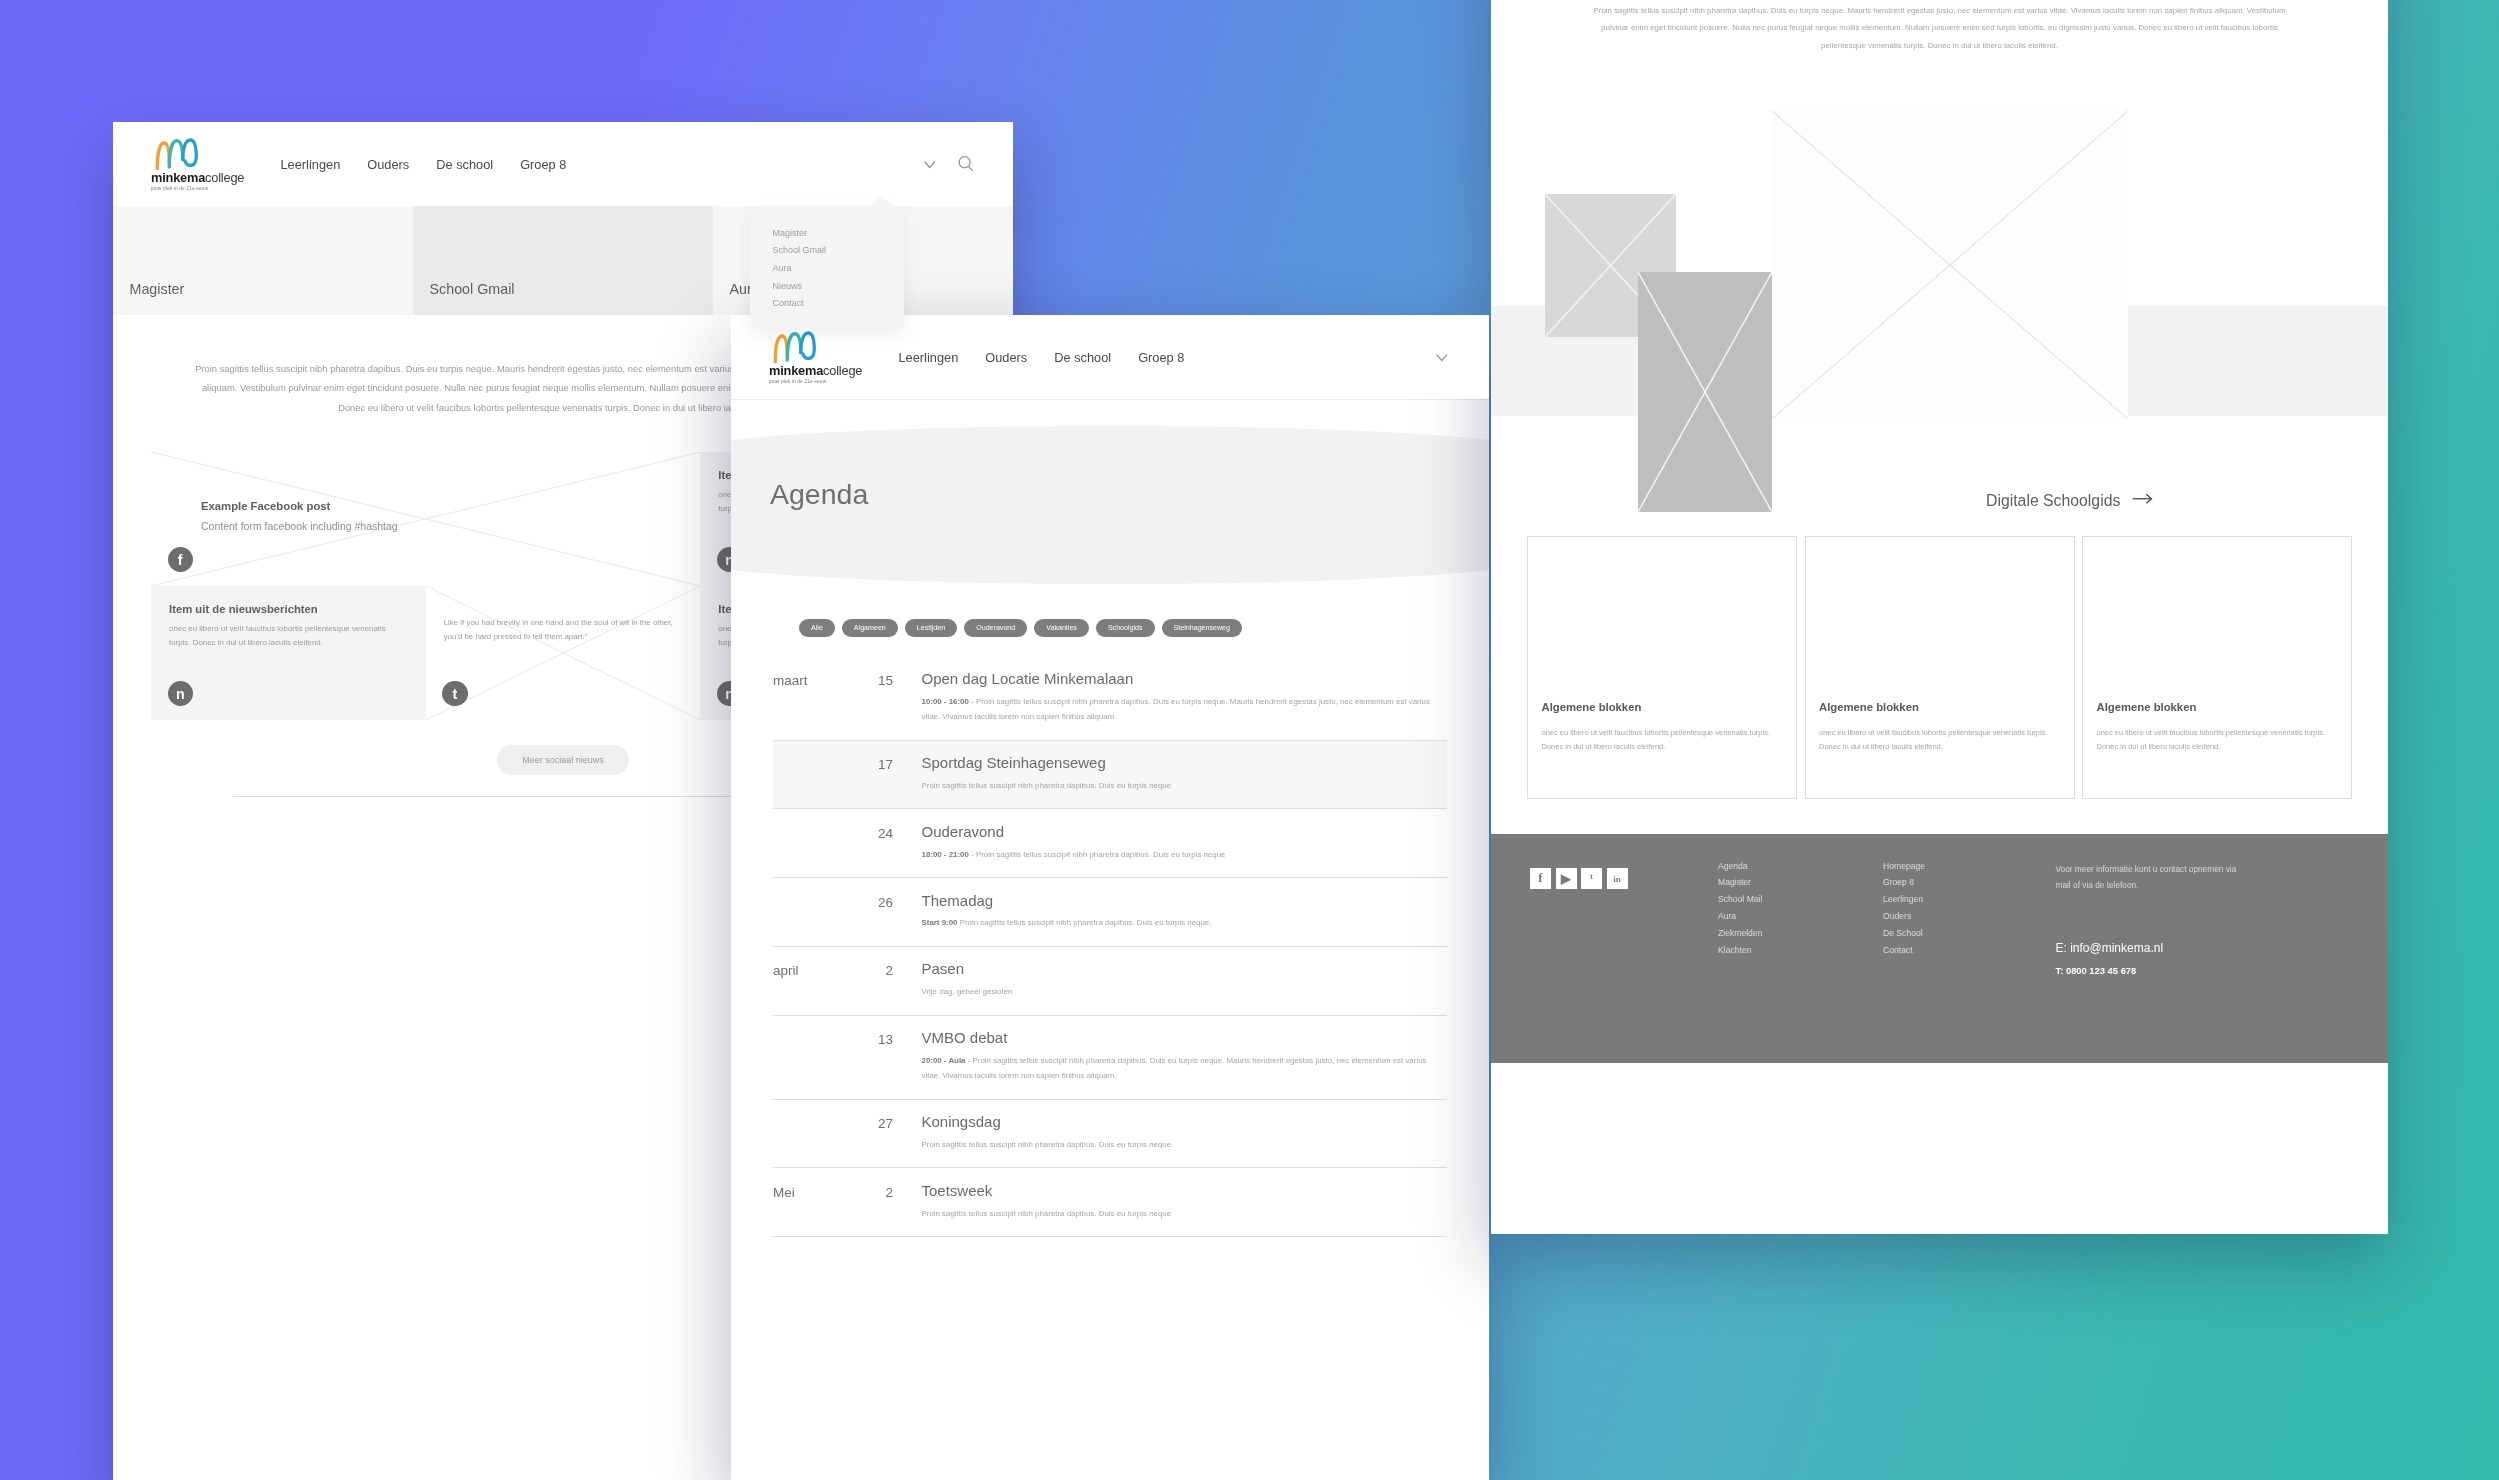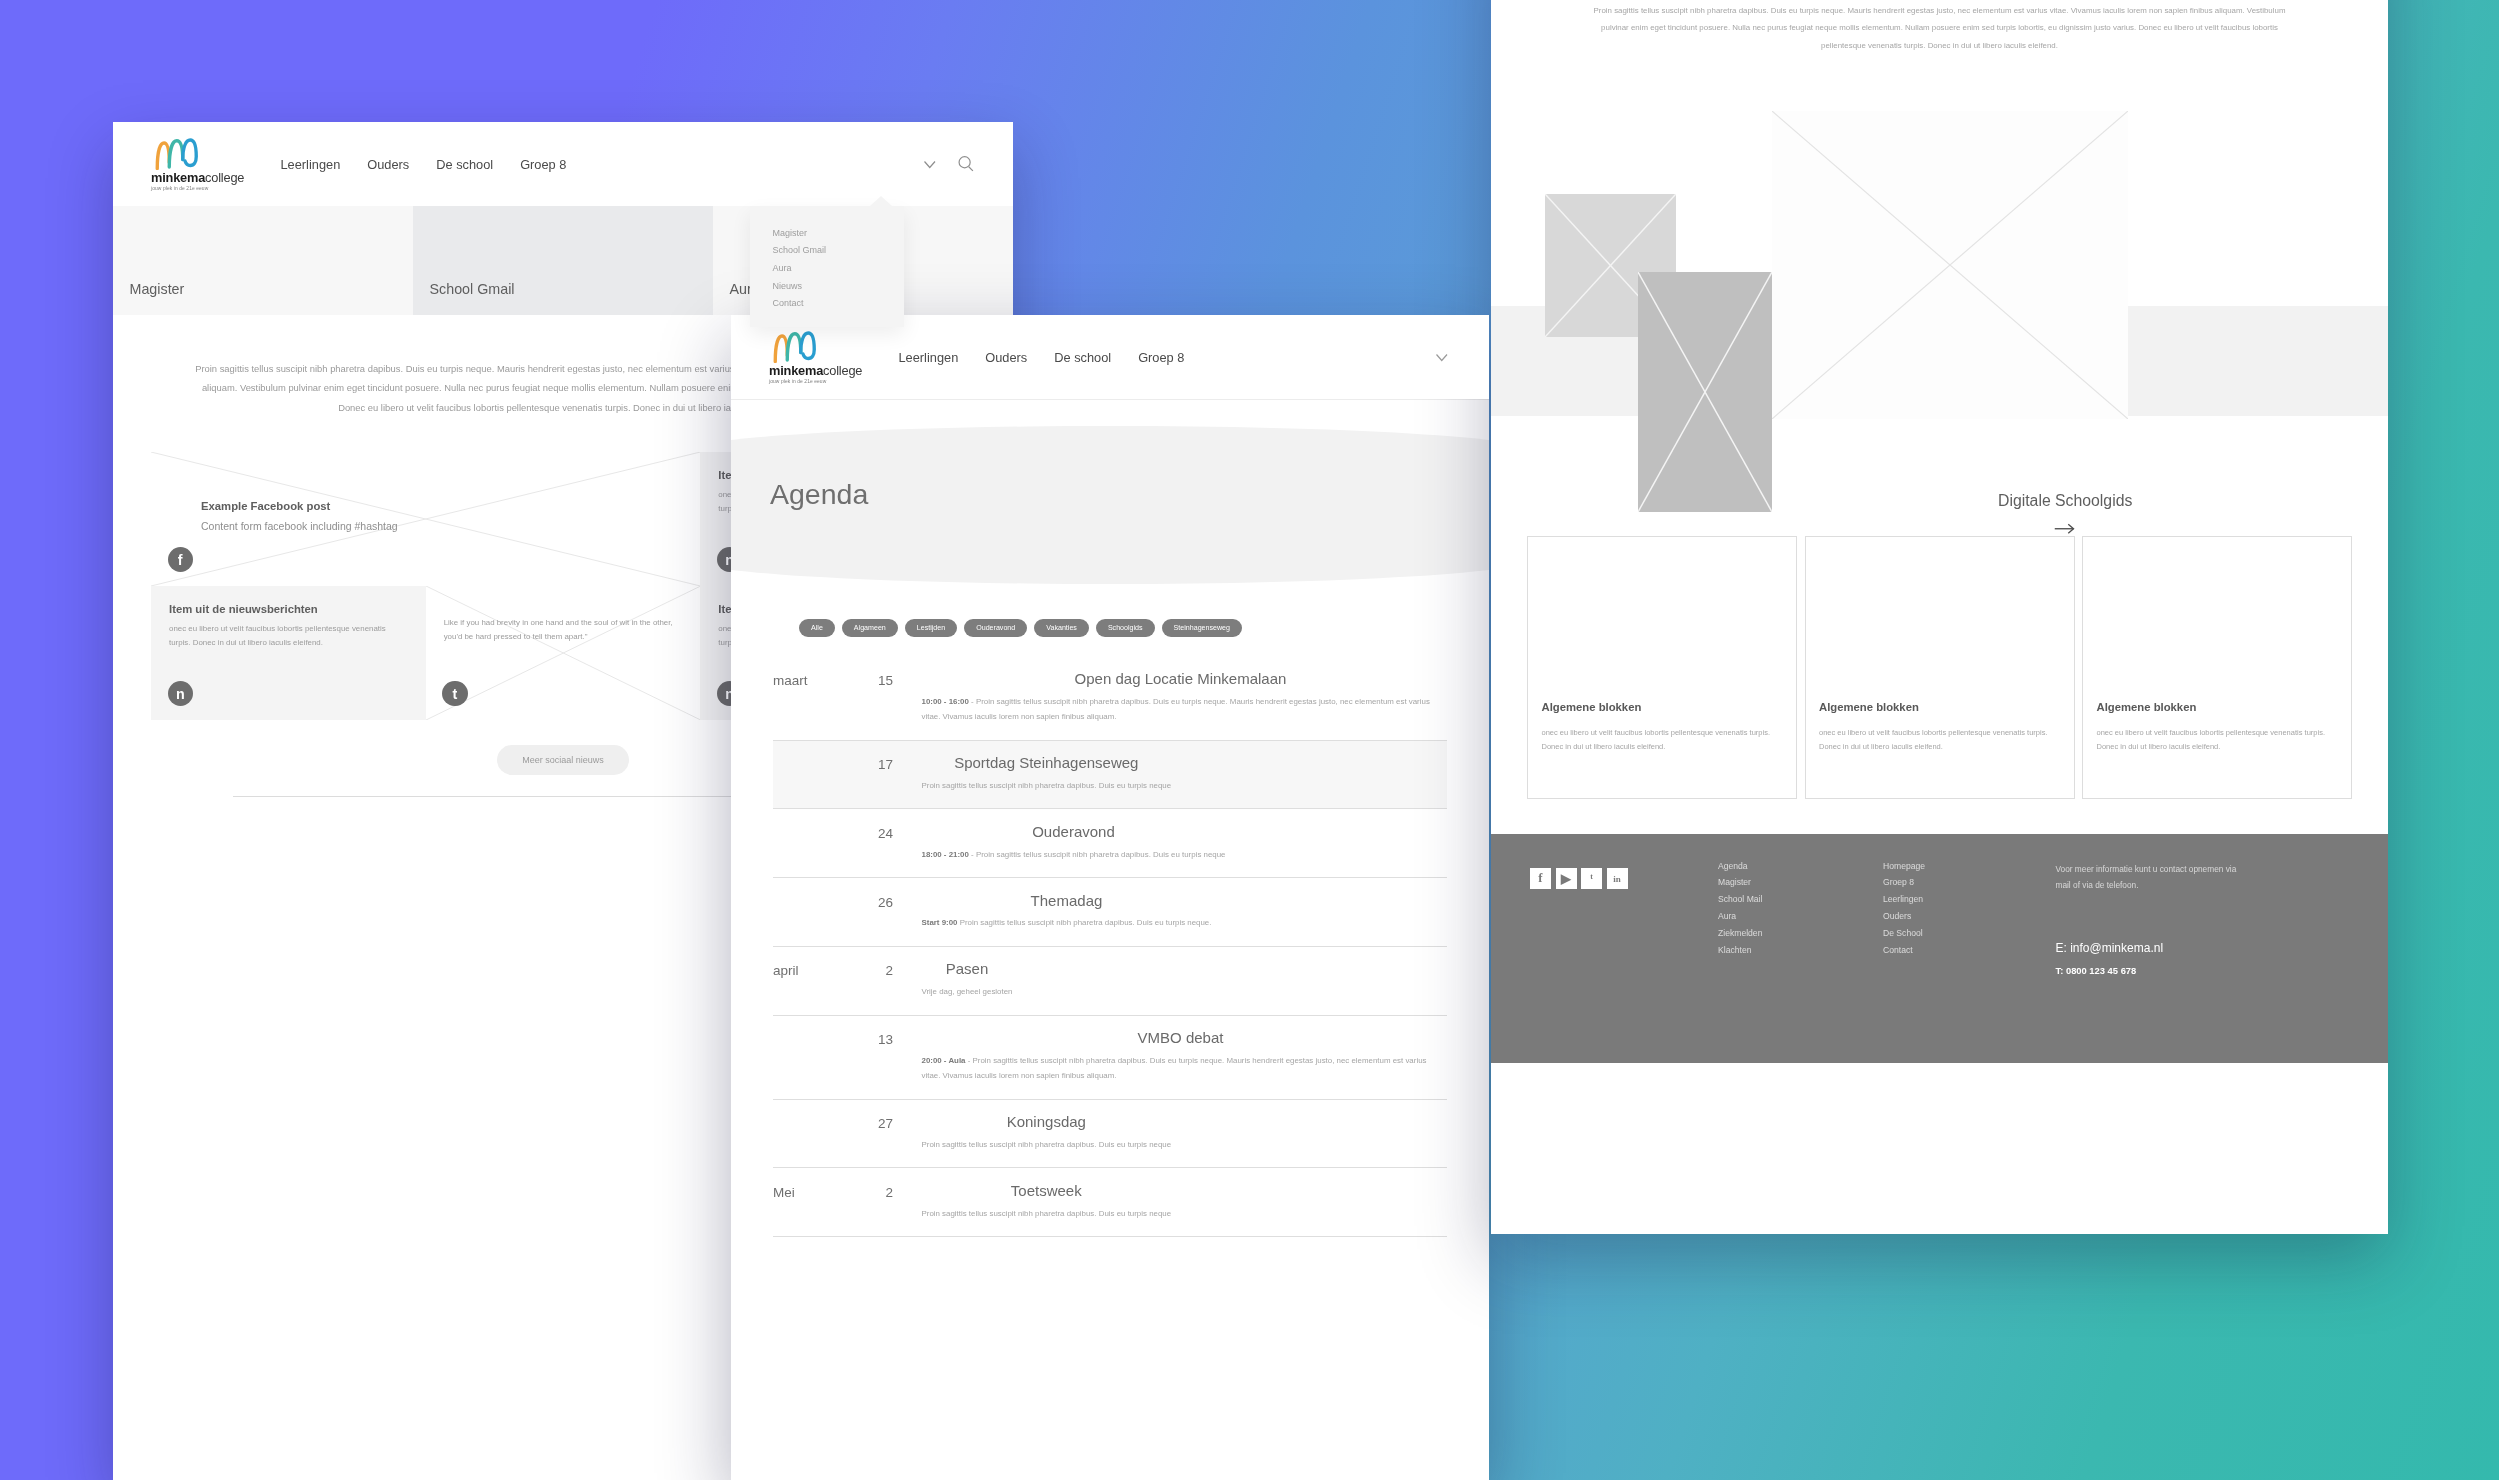"Digitale Schoolgids" .gids-link { align-items: center -> flex-start; flex-direction: column -> none; left: 507px -> 495px }
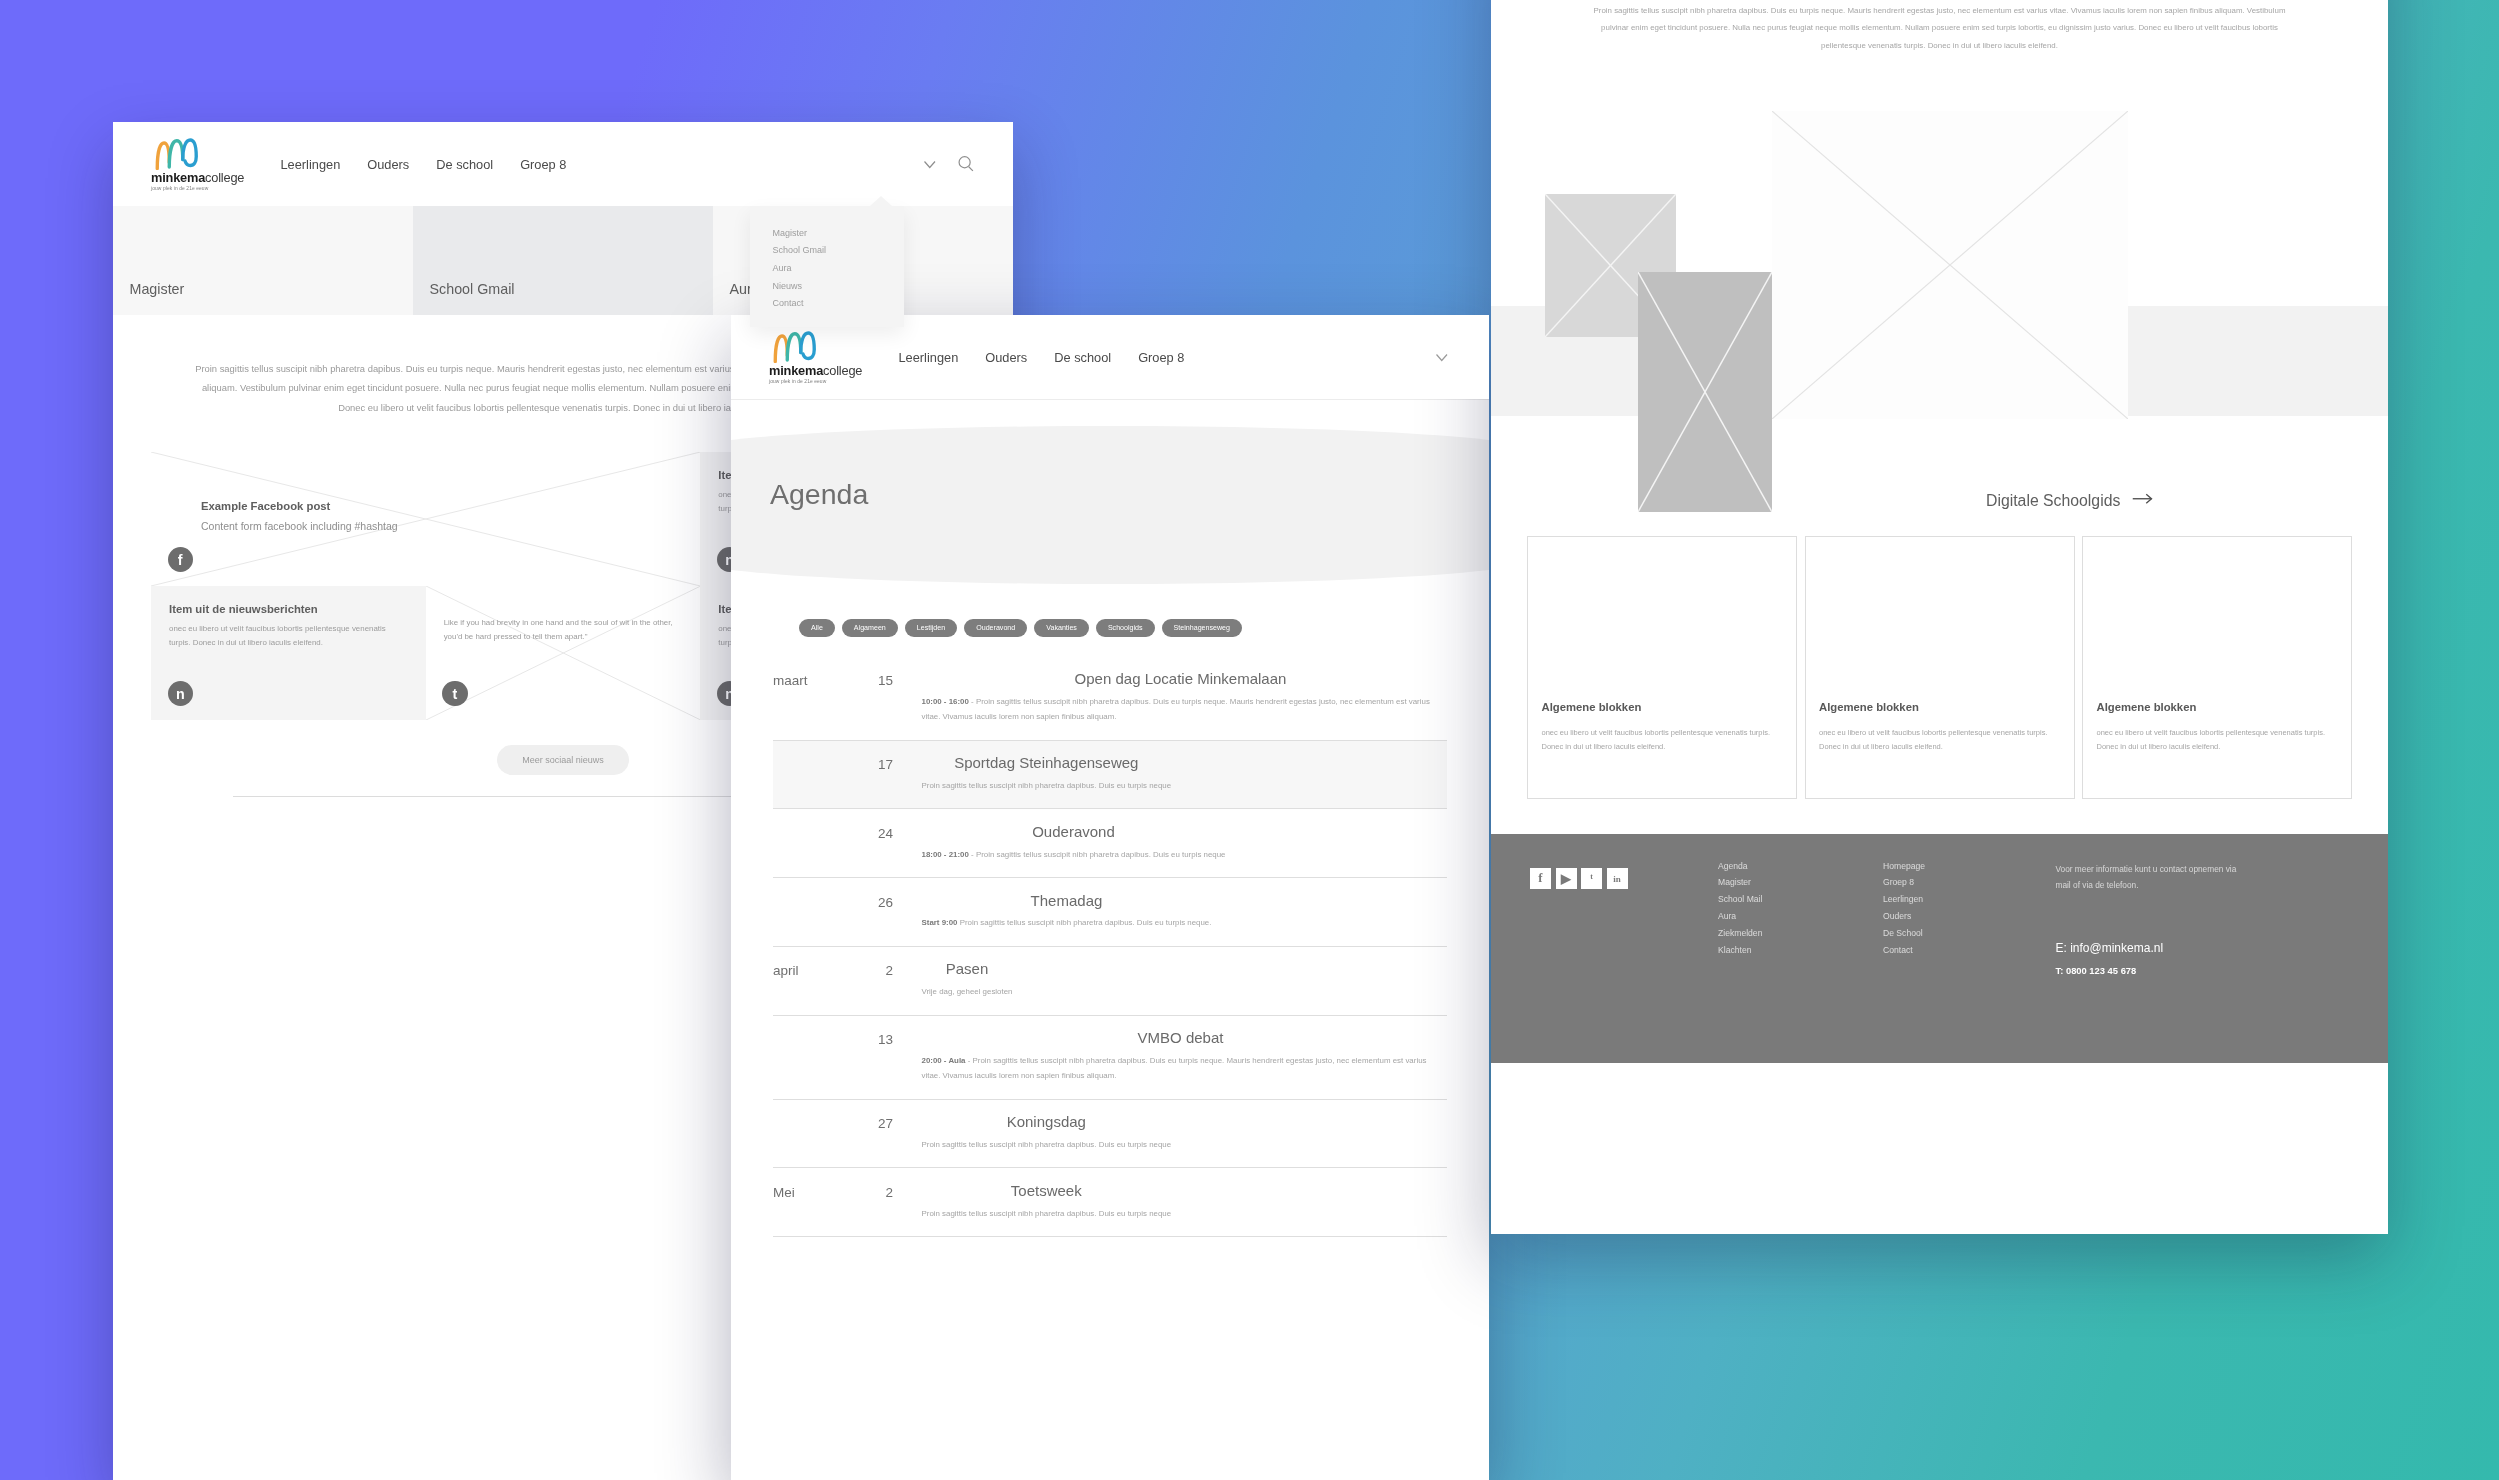"Open dag Locatie Minkemalaan" .ev-title { text-align: center -> none }
